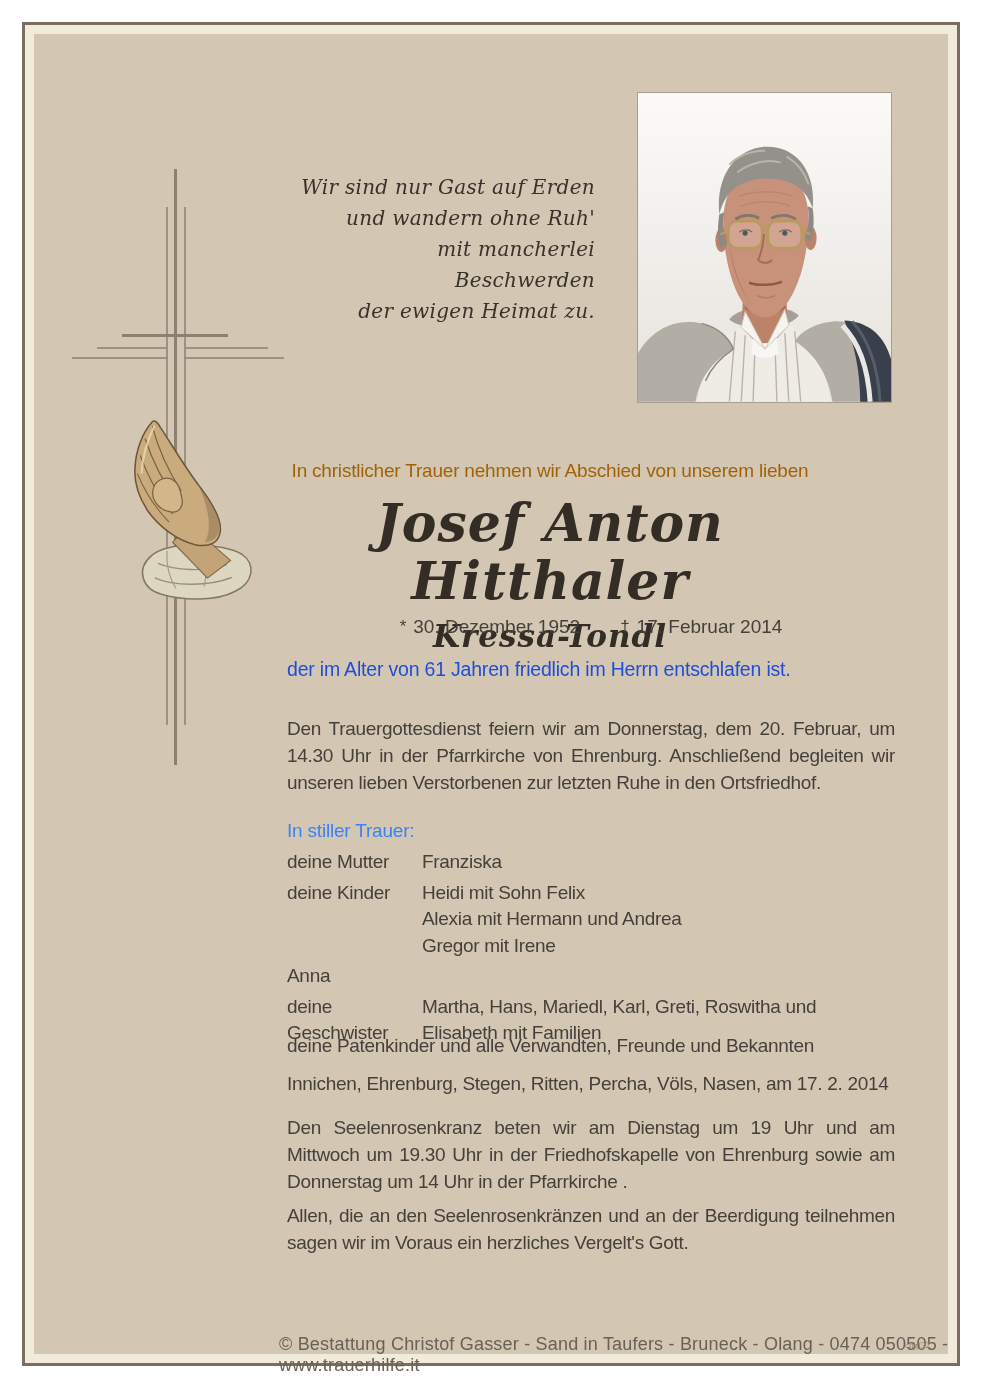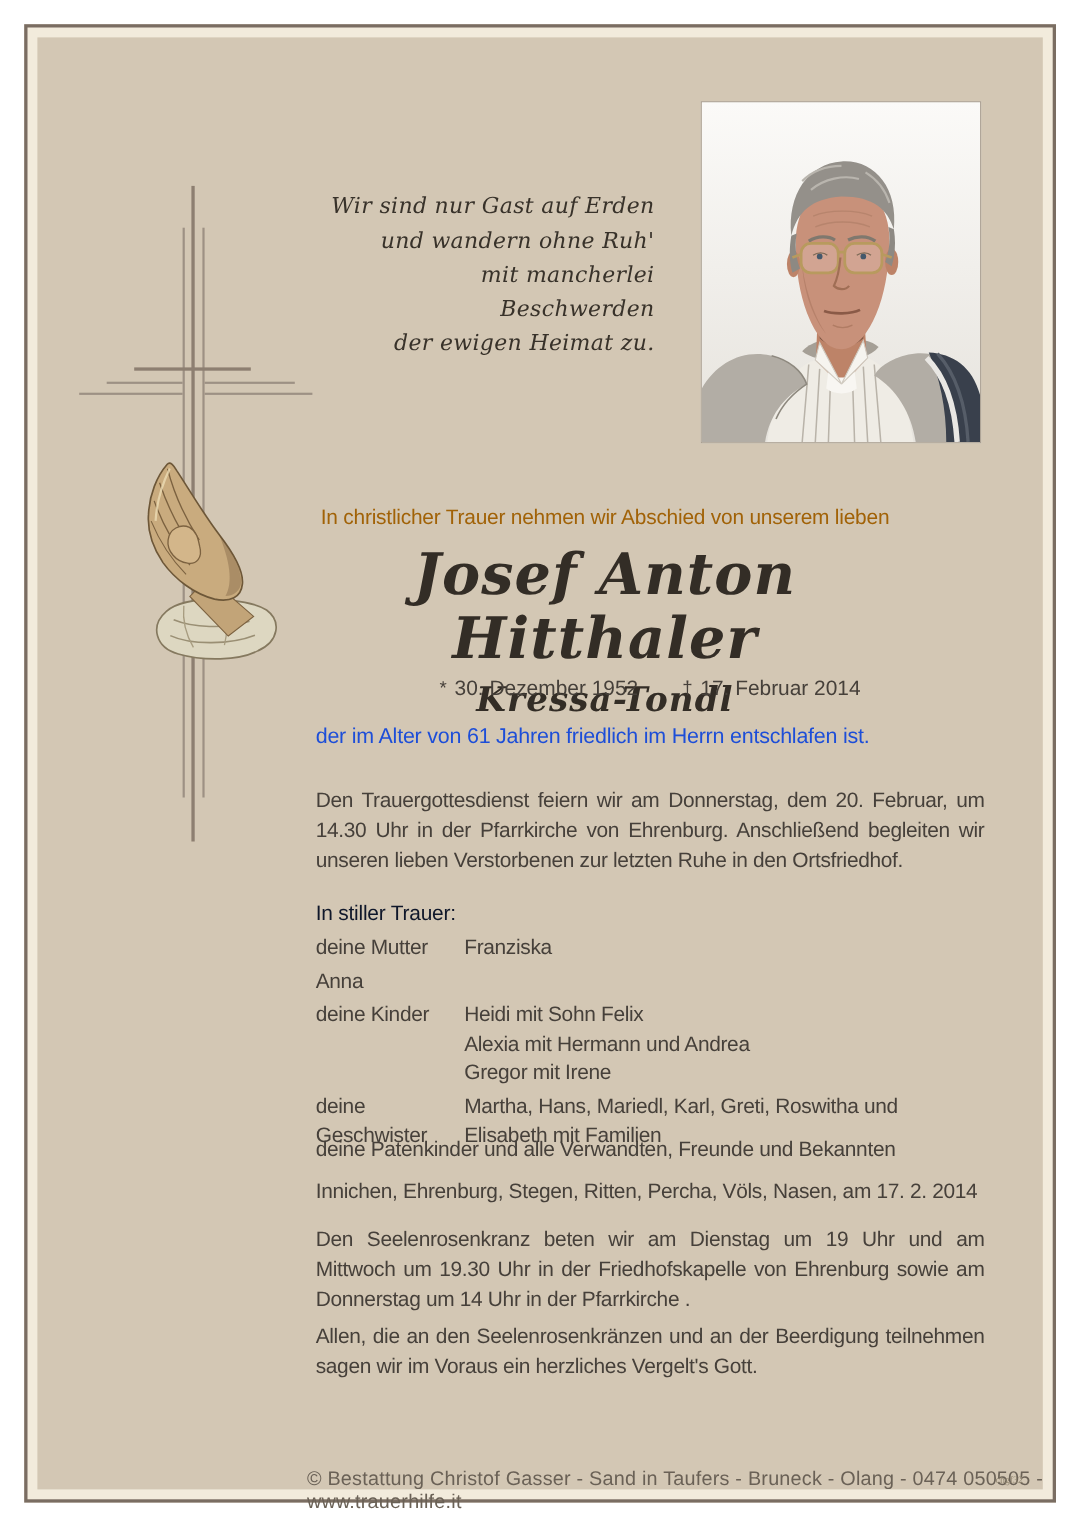"In stiller Trauer:" .mourn-head { color: #0f172a -> #3b82f6 }
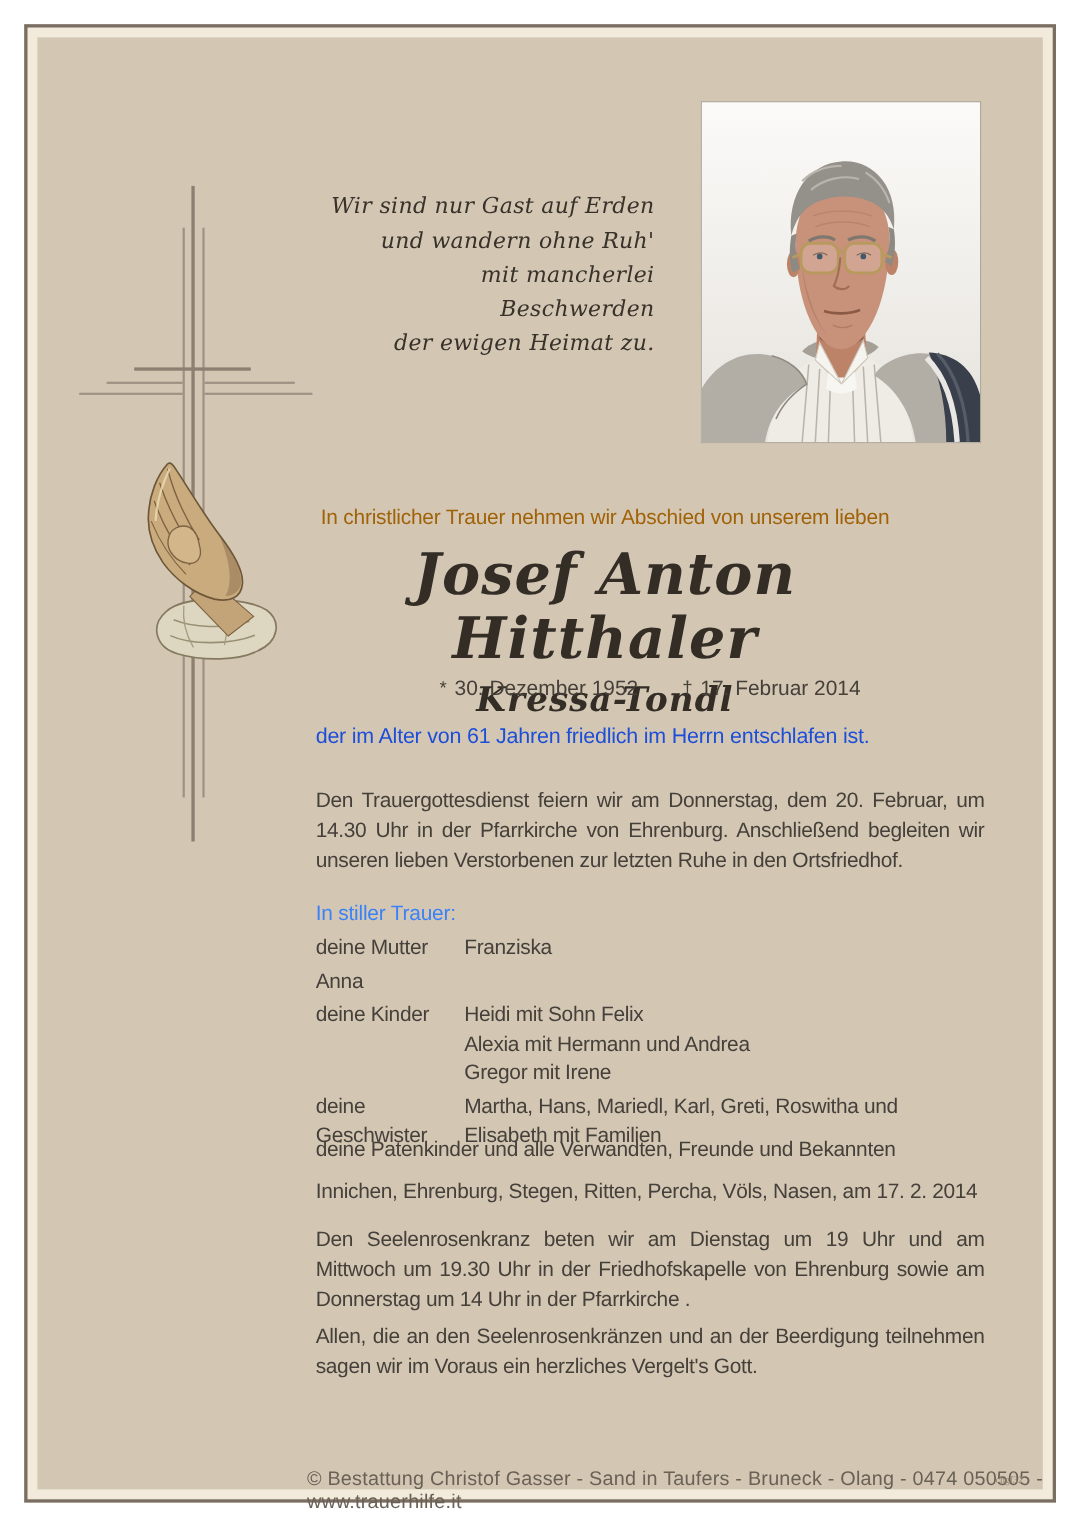"Anna" div.mrow { order: before "deine Kinder" -> after "deine Kinder" }
